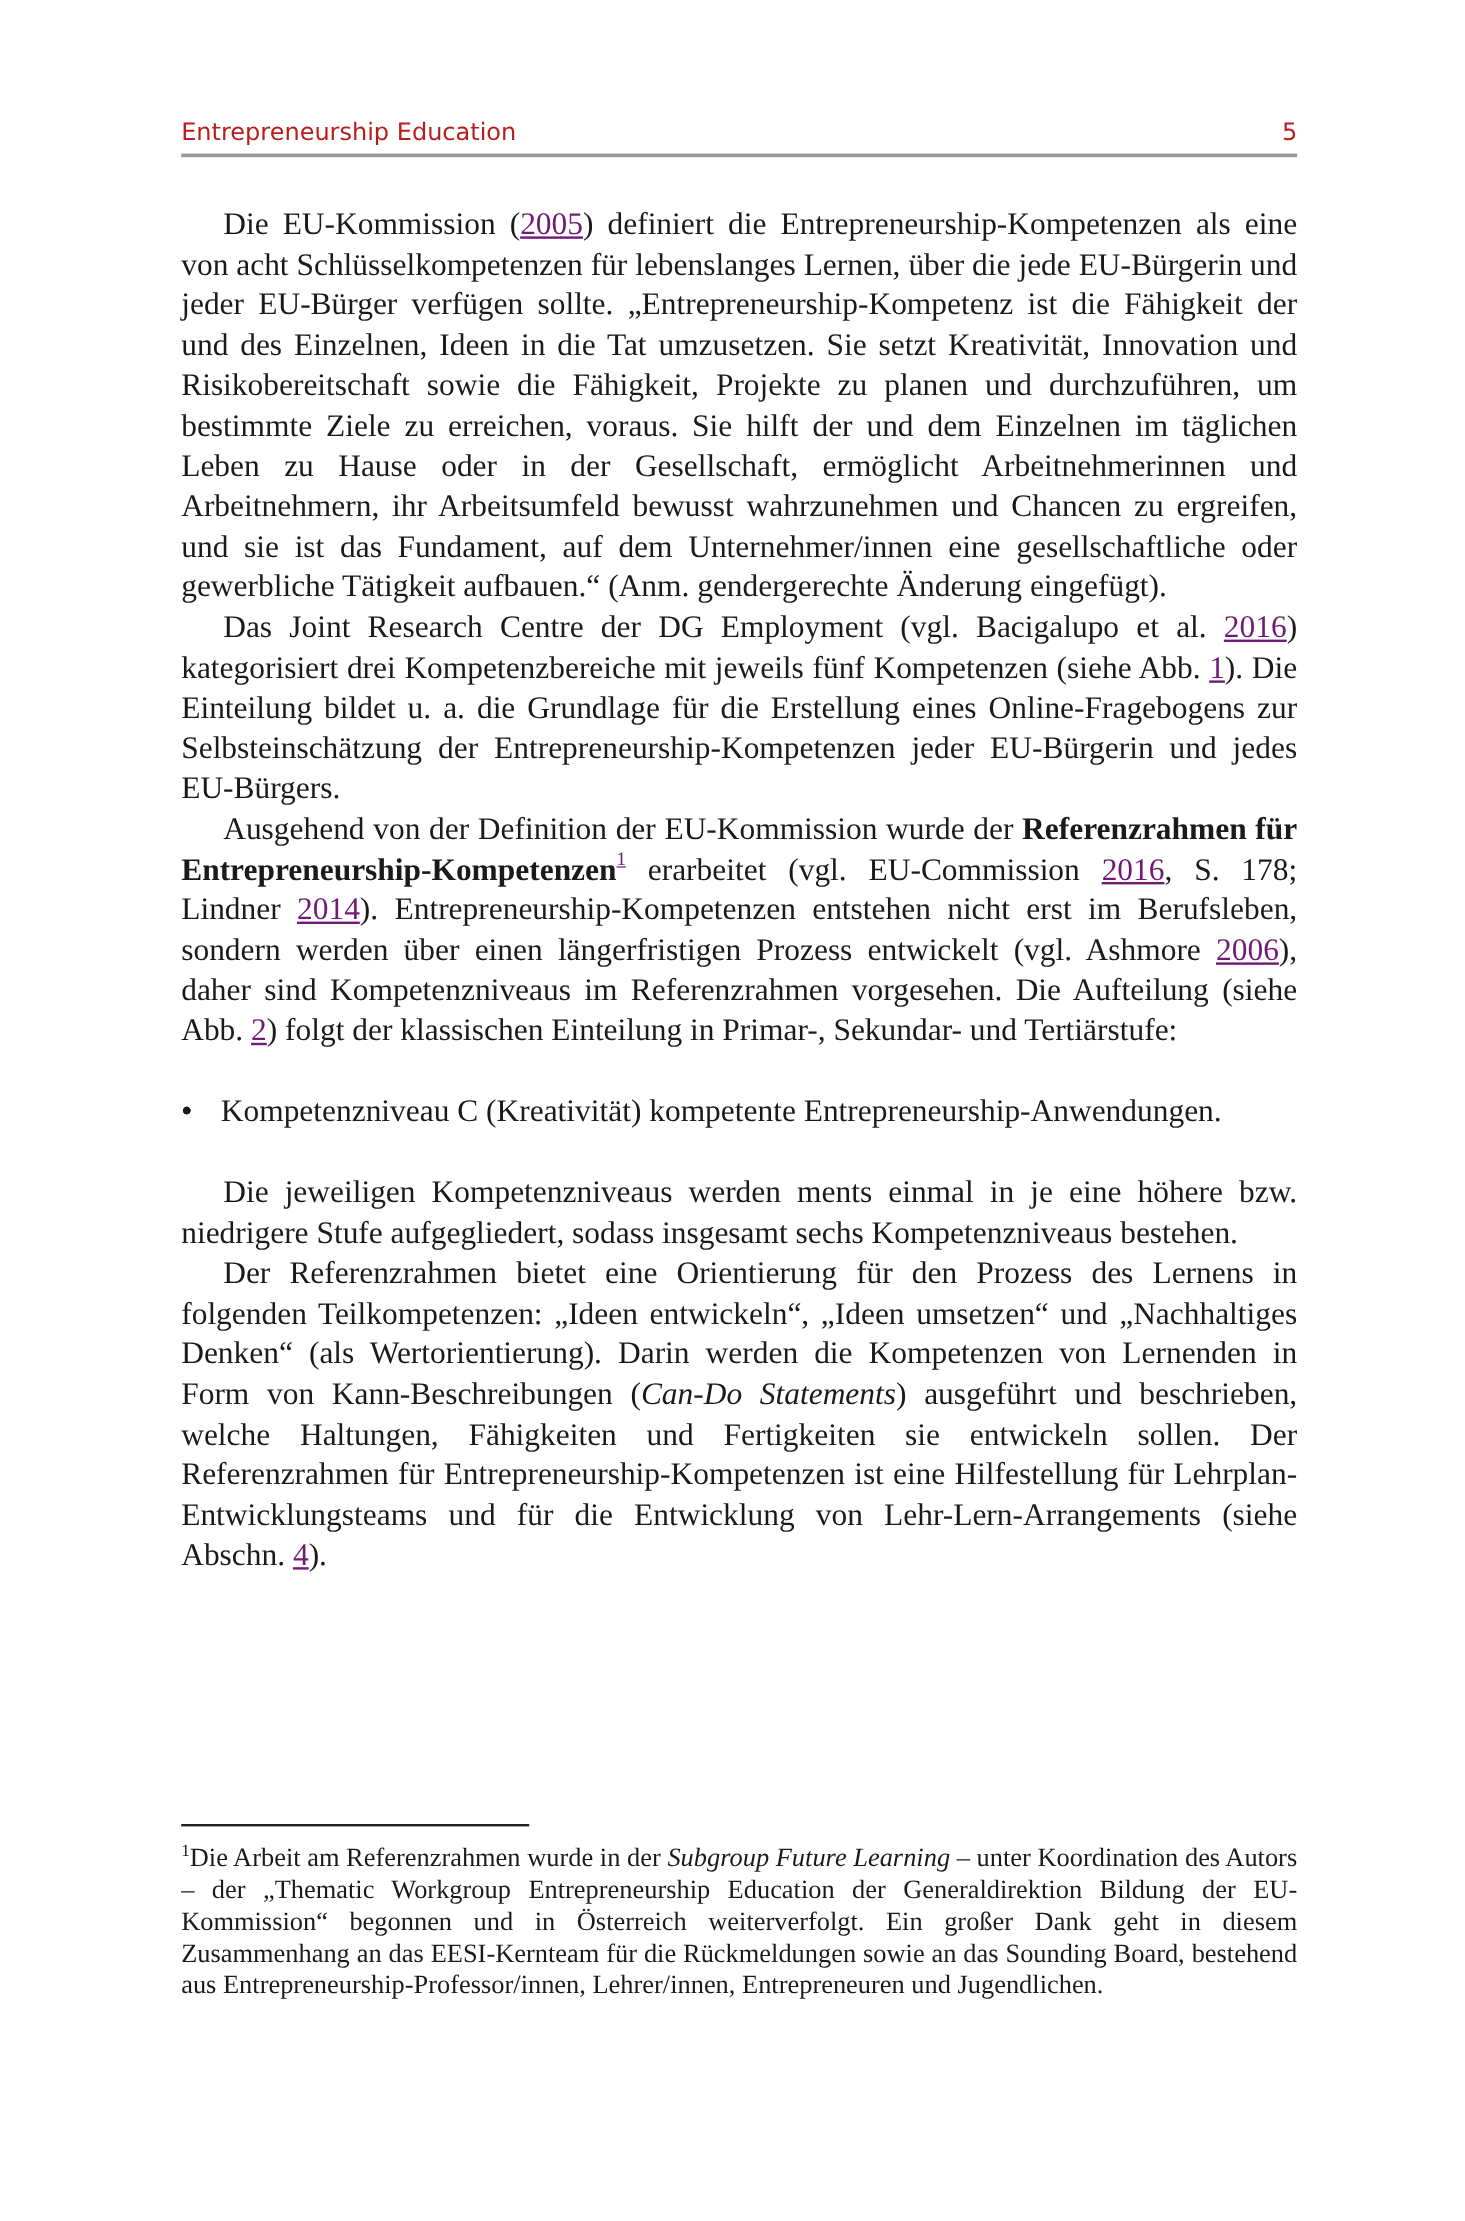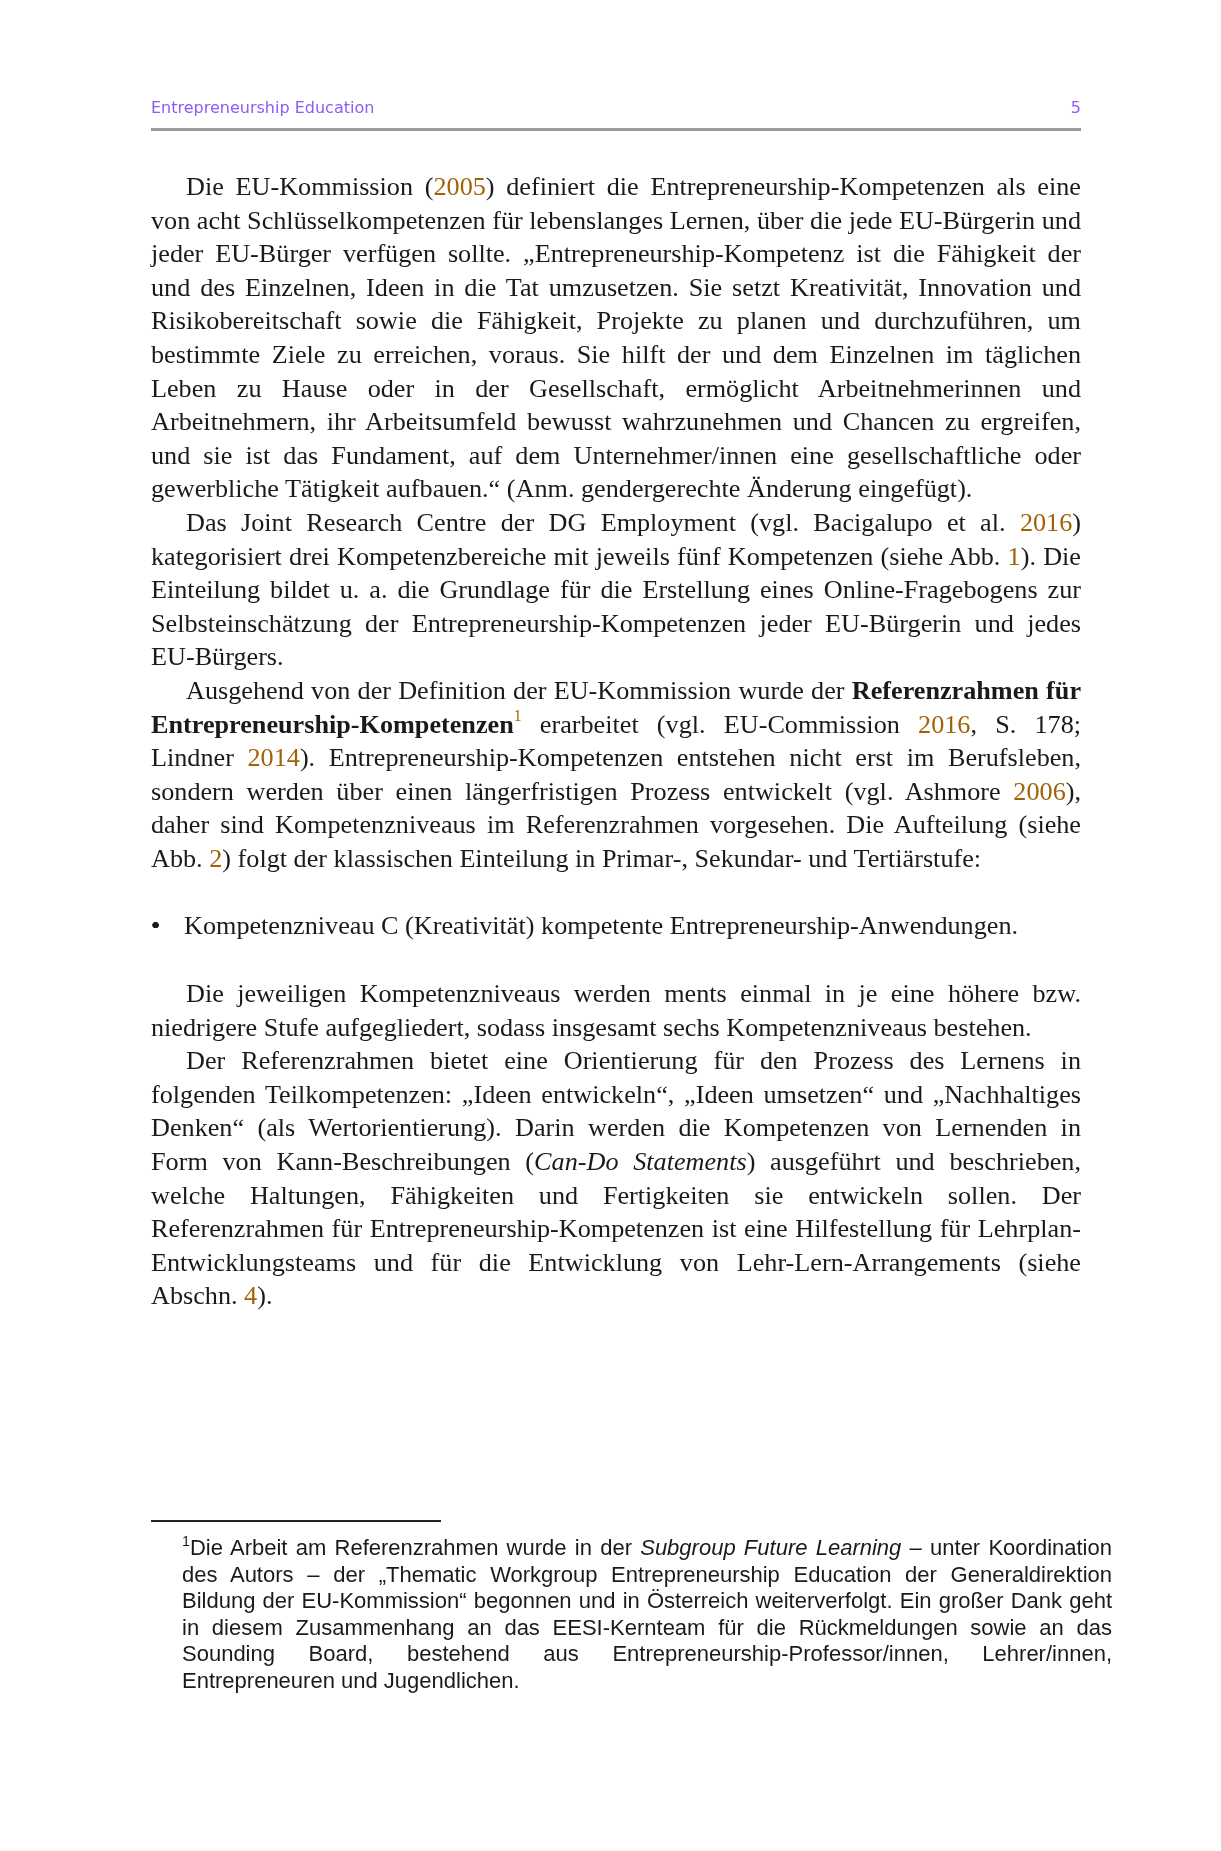"Entrepreneurship Education" .running-head { color: #8b5cf6 -> #b91c1c; font-size: 16px -> 20px }
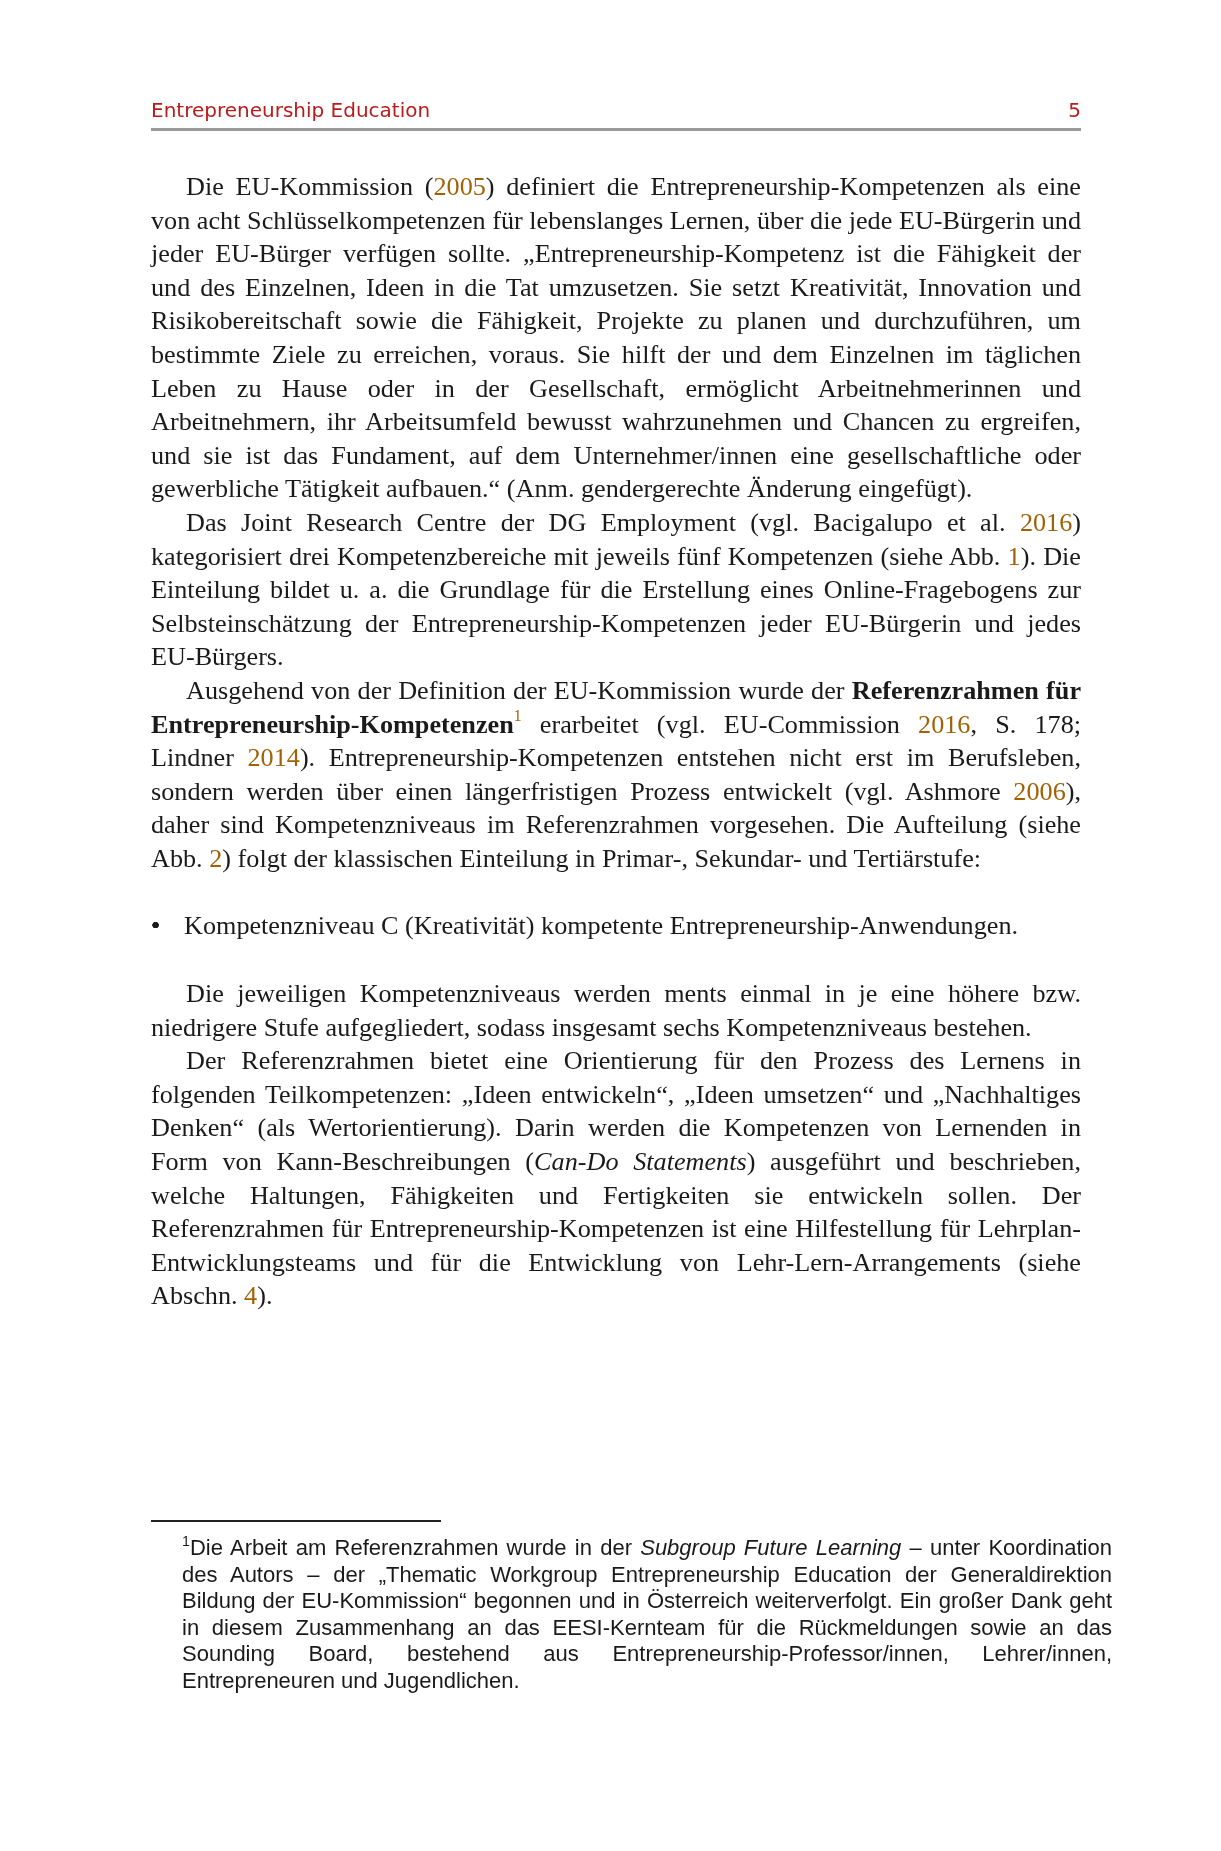"2005" .ref { color: #a16207 -> #701a75; text-decoration: none -> underline }
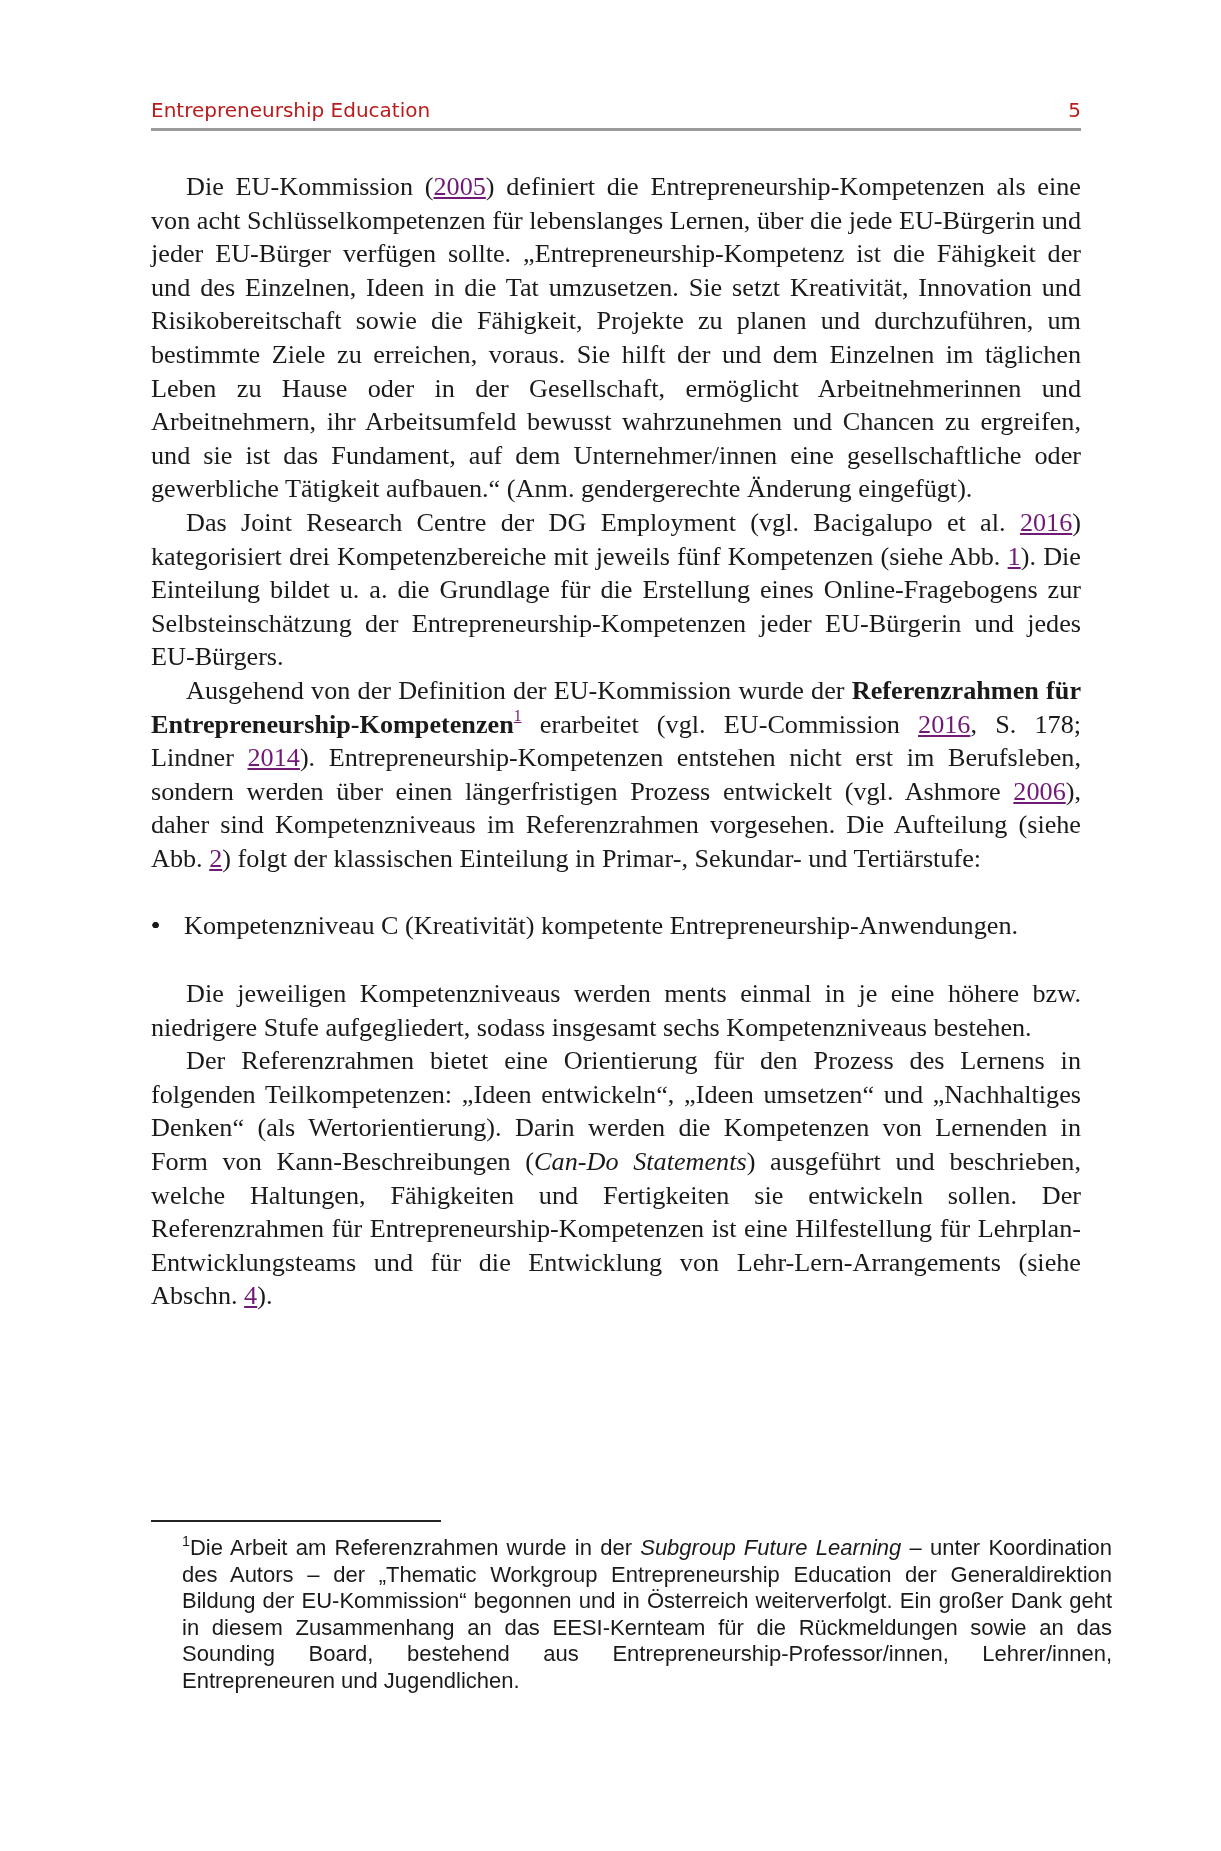"1Die Arbeit am Referenzrahmen wurde" .footnote { font-family: Liberation Sans, sans-serif -> Liberation Serif, serif; margin-left: 31px -> none }
